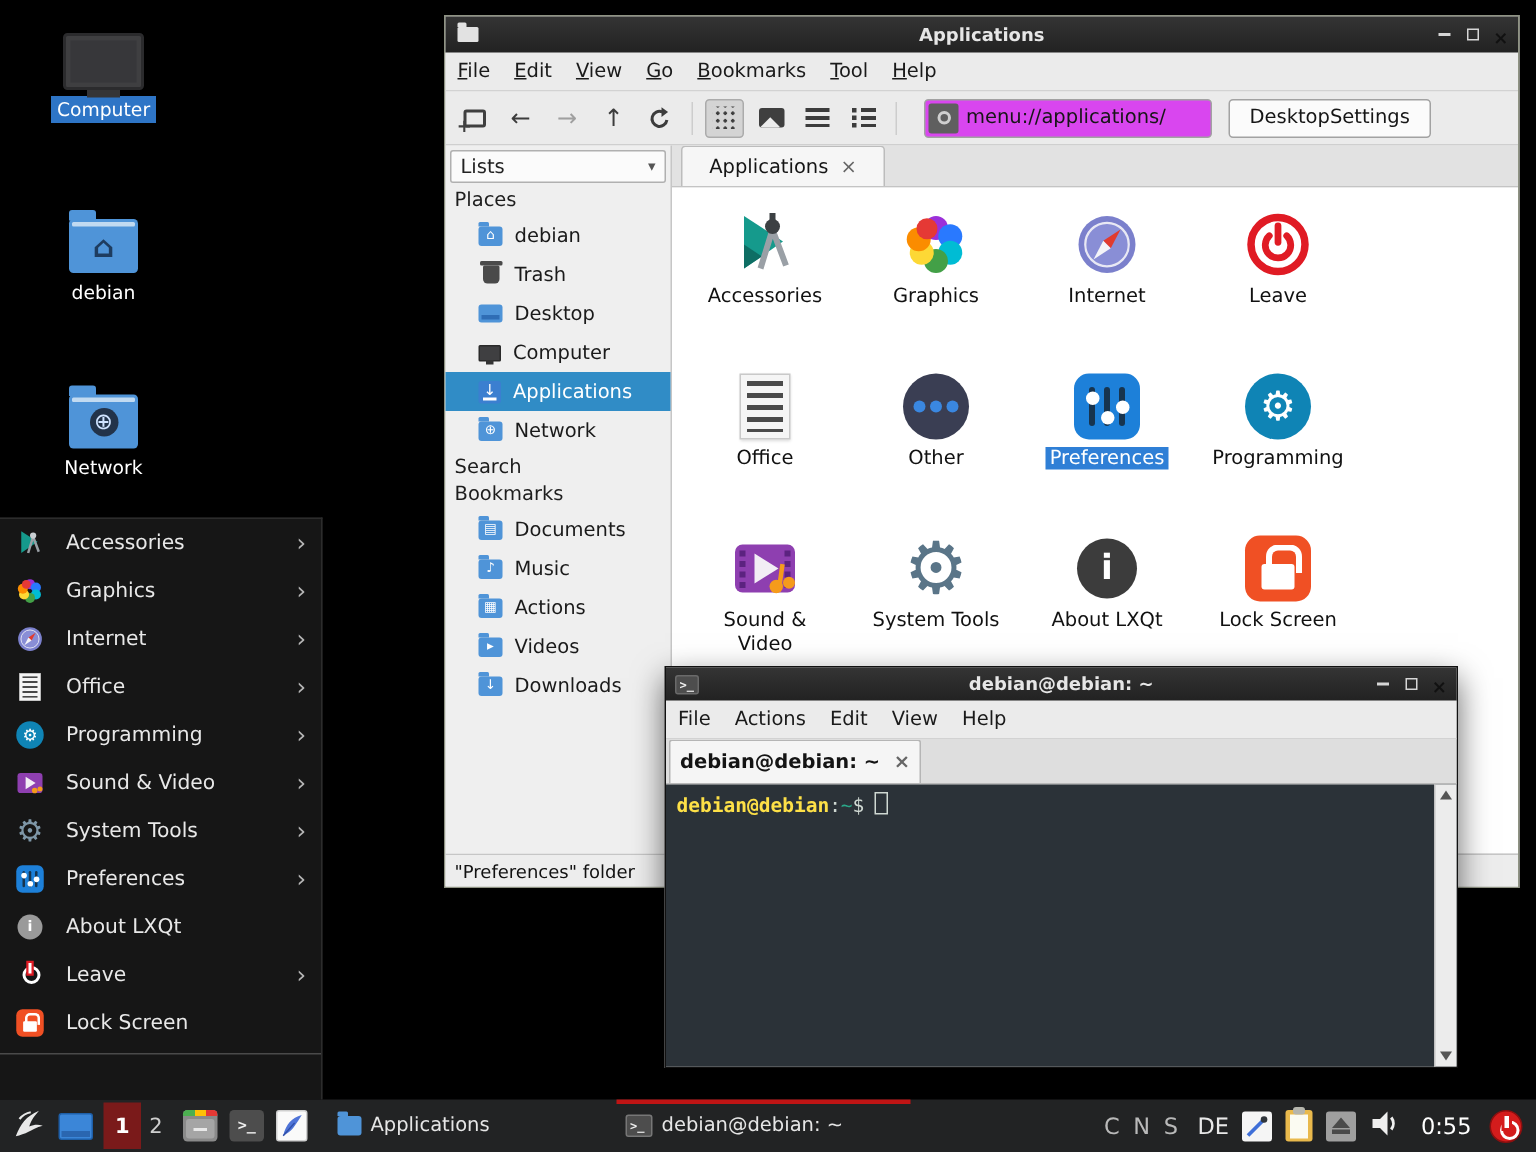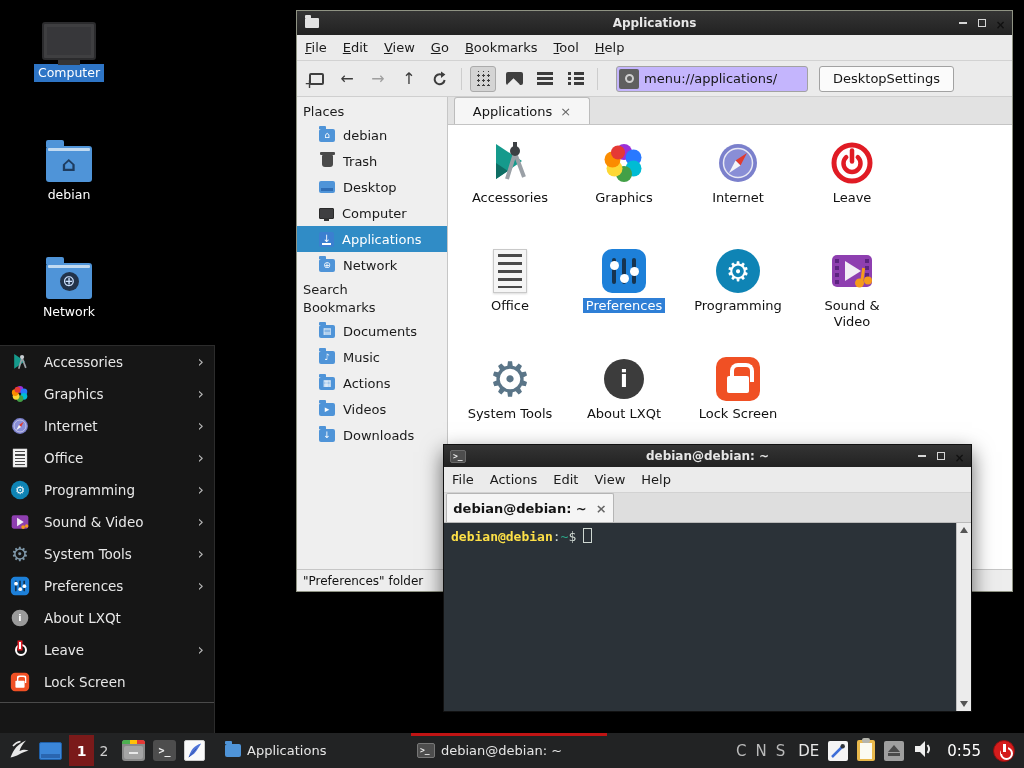"menu://applications/" #addressbar { background: #c4b5fd -> #d946ef }
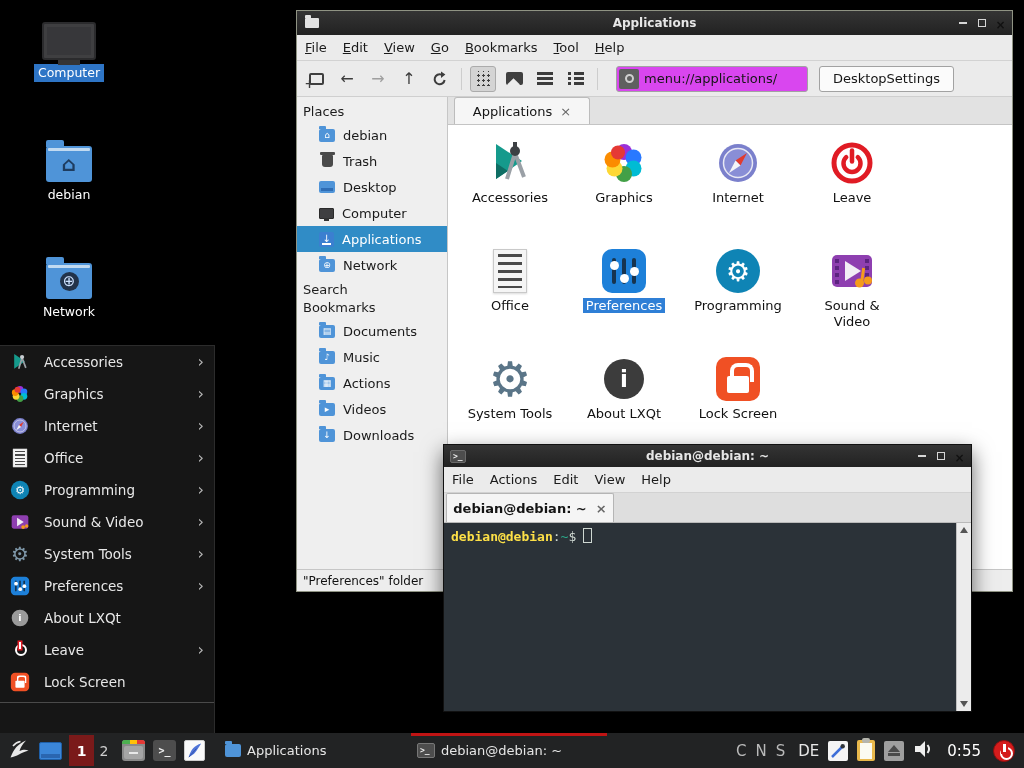"Lists" div { html: none -> <div> <span>Lists</span> <span>▾</span> </div> }
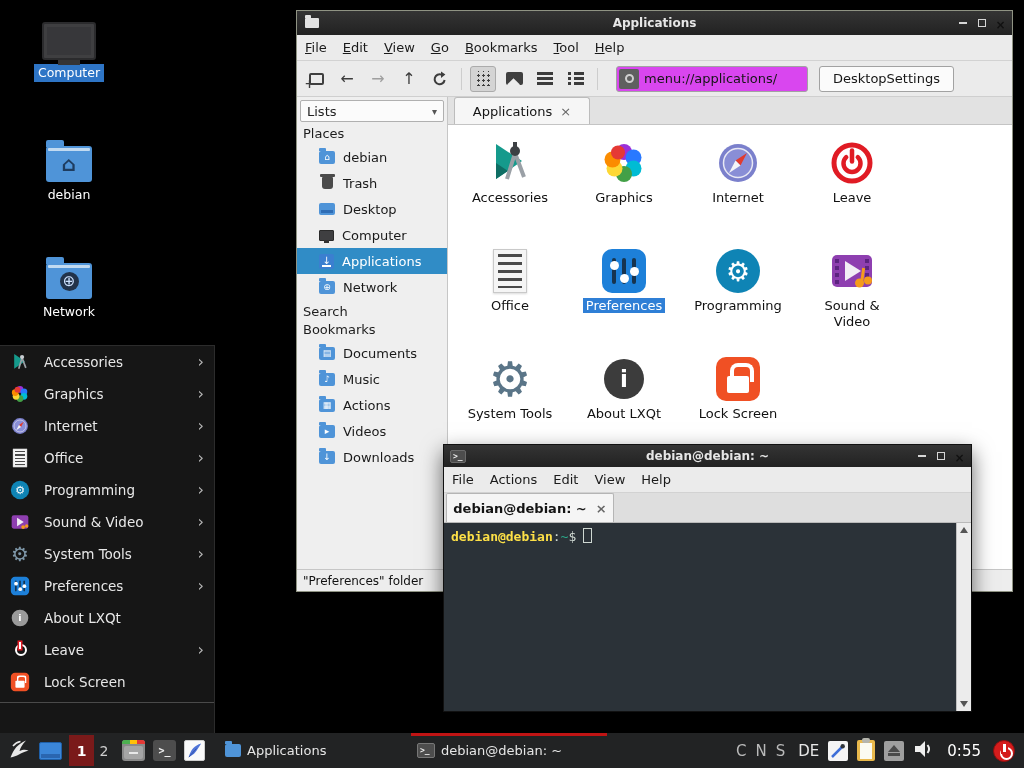"Other" div.cell { html: none -> <div> <span> <span> <span></span> <span></span> <span></span> </span> </span> <div><span>Other</span></div> </div> }
